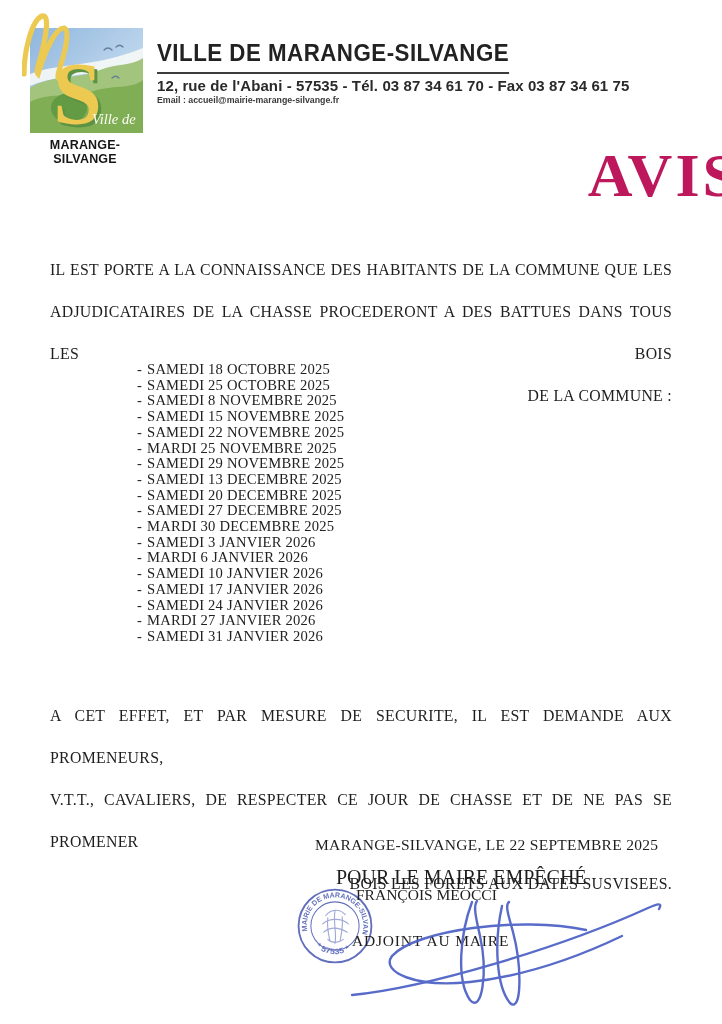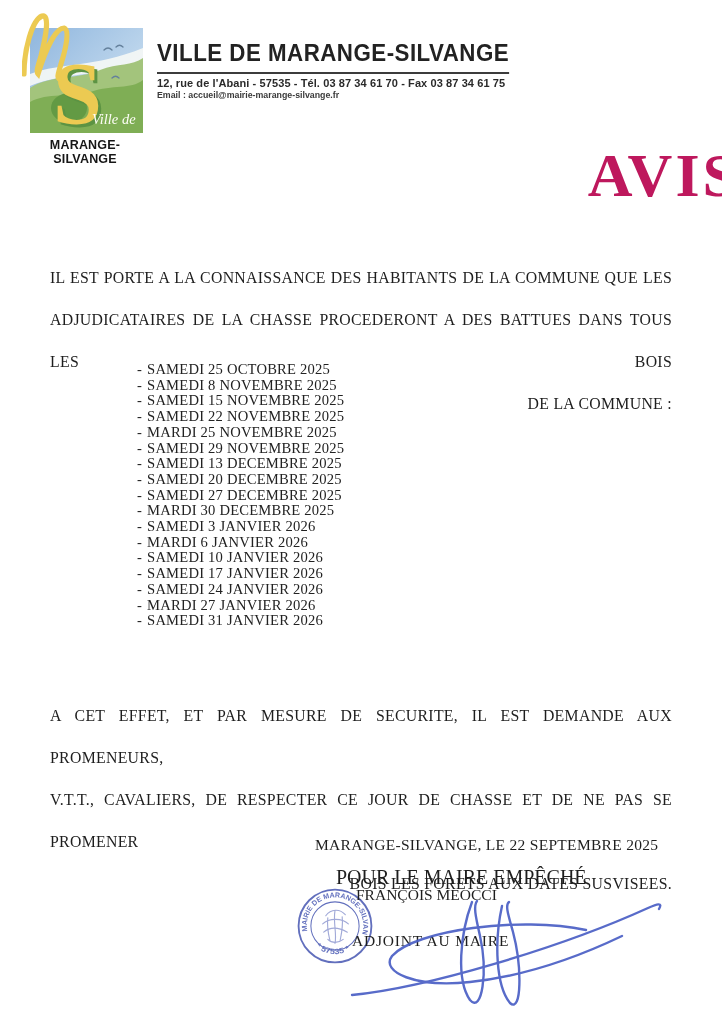"12, rue de l'Abani -" .address-line { font-size: 11px -> 15px }
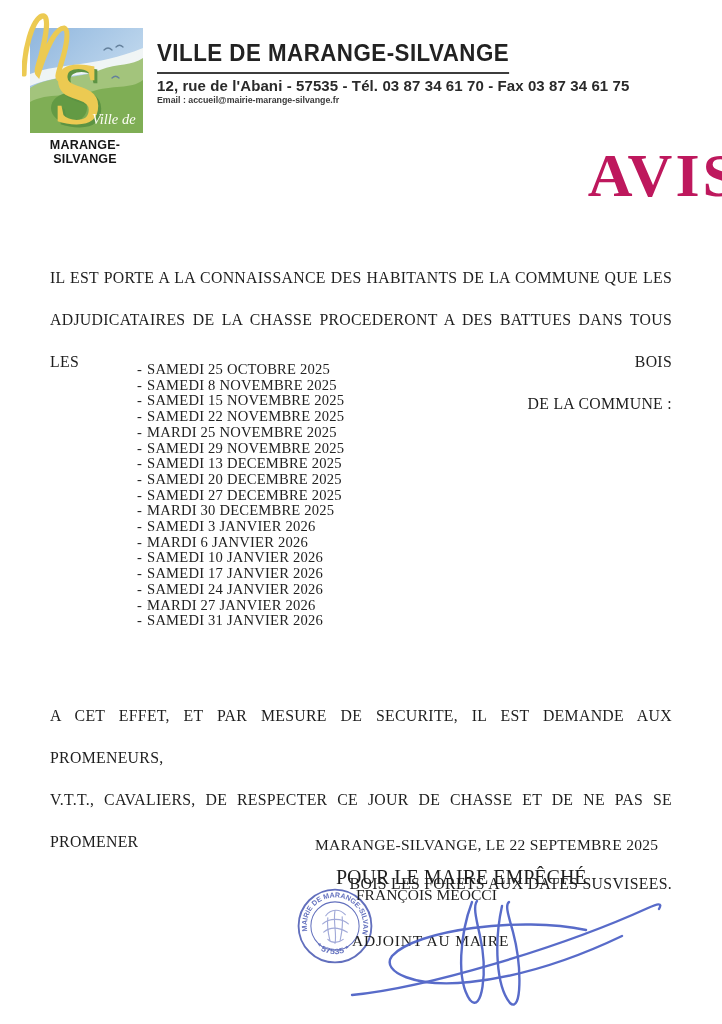"IL EST PORTE A LA" .intro-block { top: 257px -> 249px }
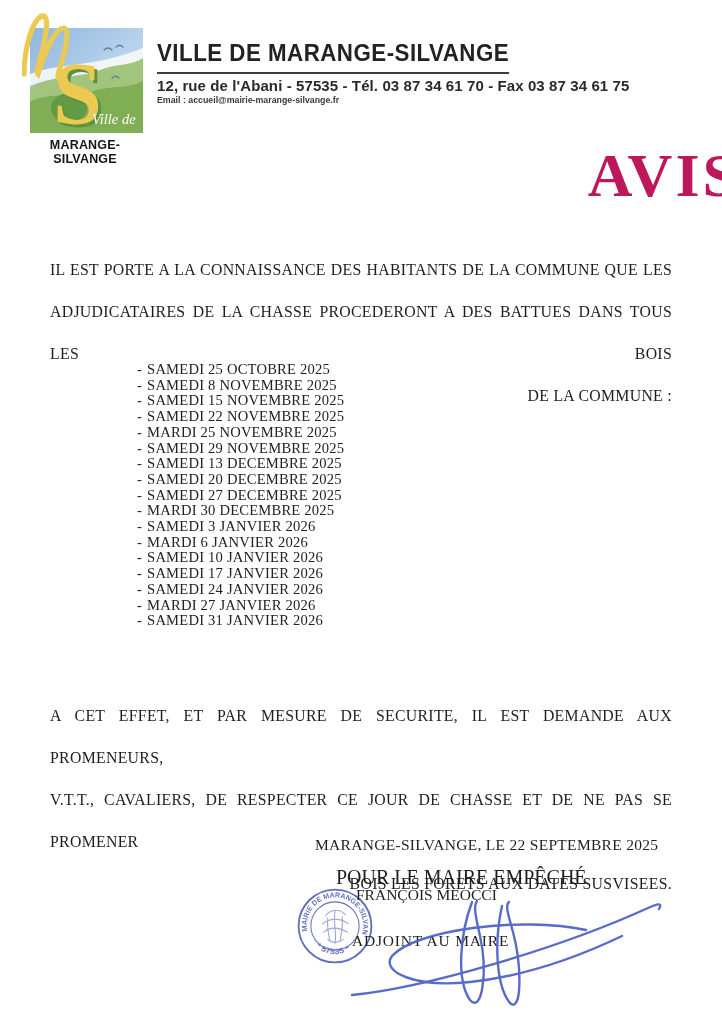"- SAMEDI 18 OCTOBRE 2025" li { html: none -> <li><span>-</span><span>SAMEDI 18 OCTOBRE 2025</span></li> }
